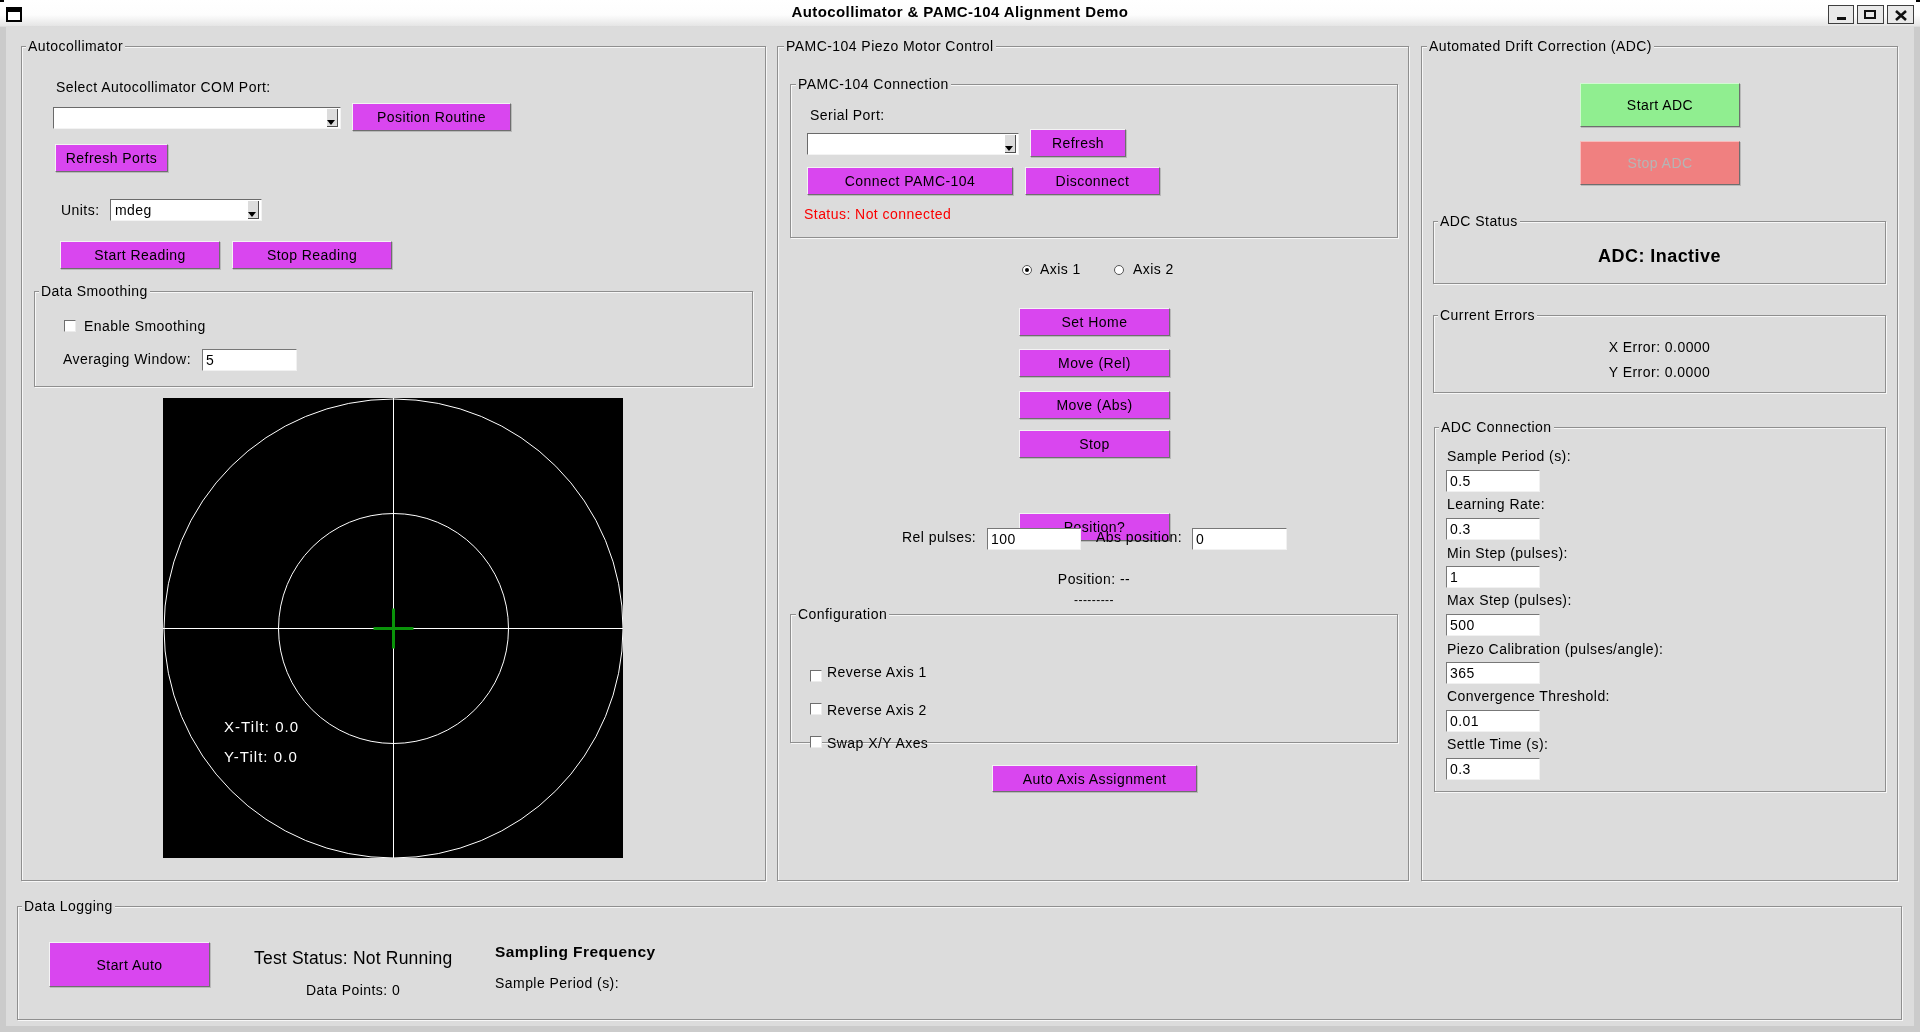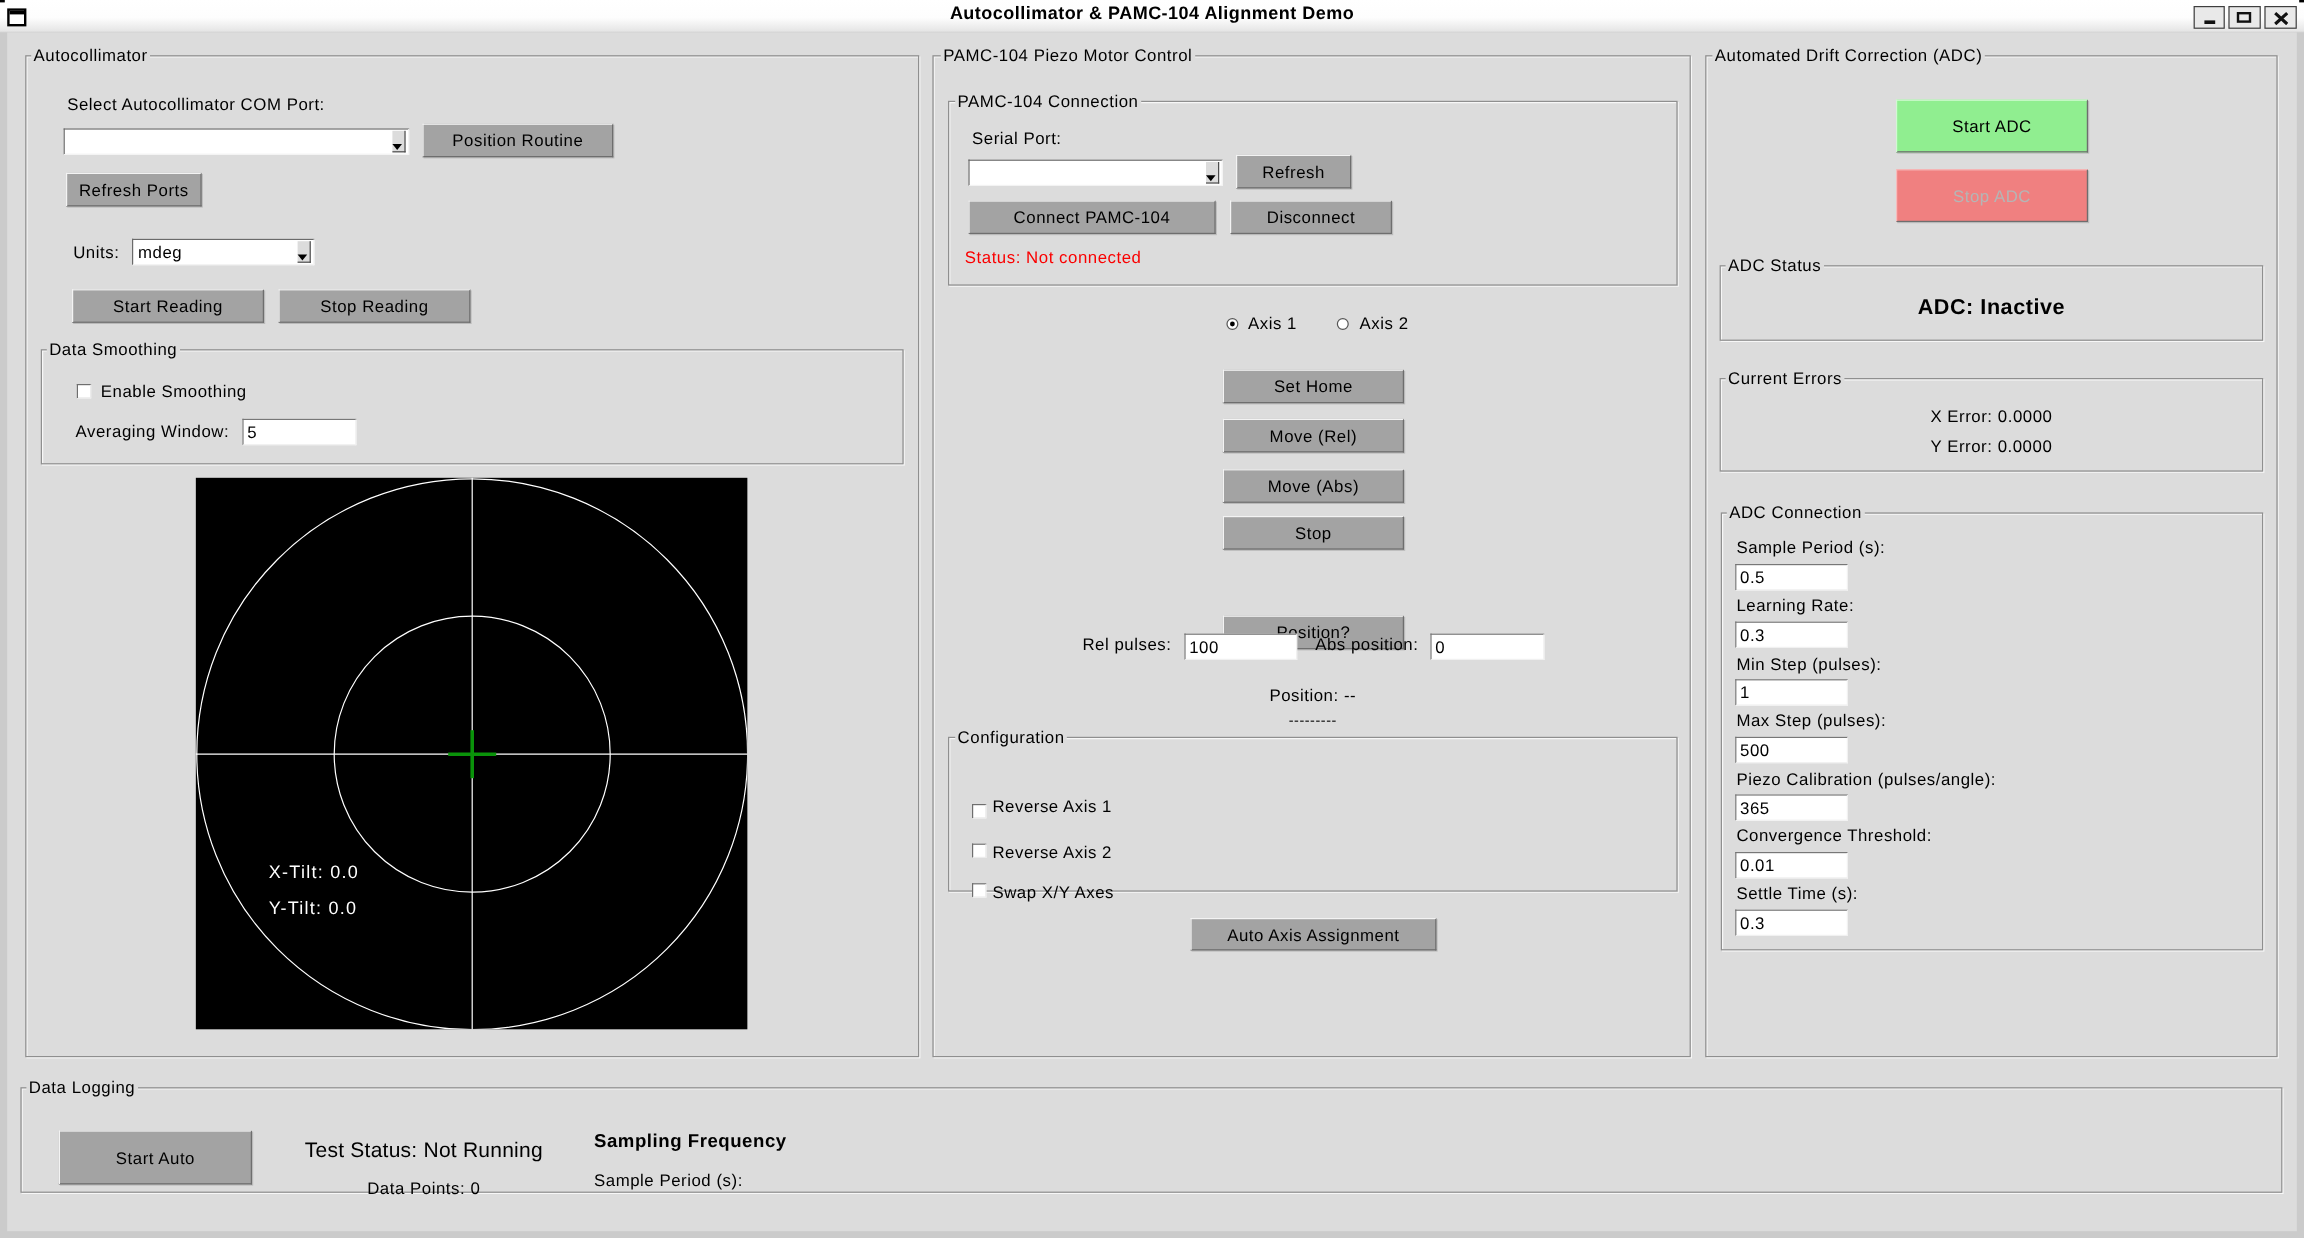"Position Routine" .btn { background: #a3a3a3 -> #d946ef }
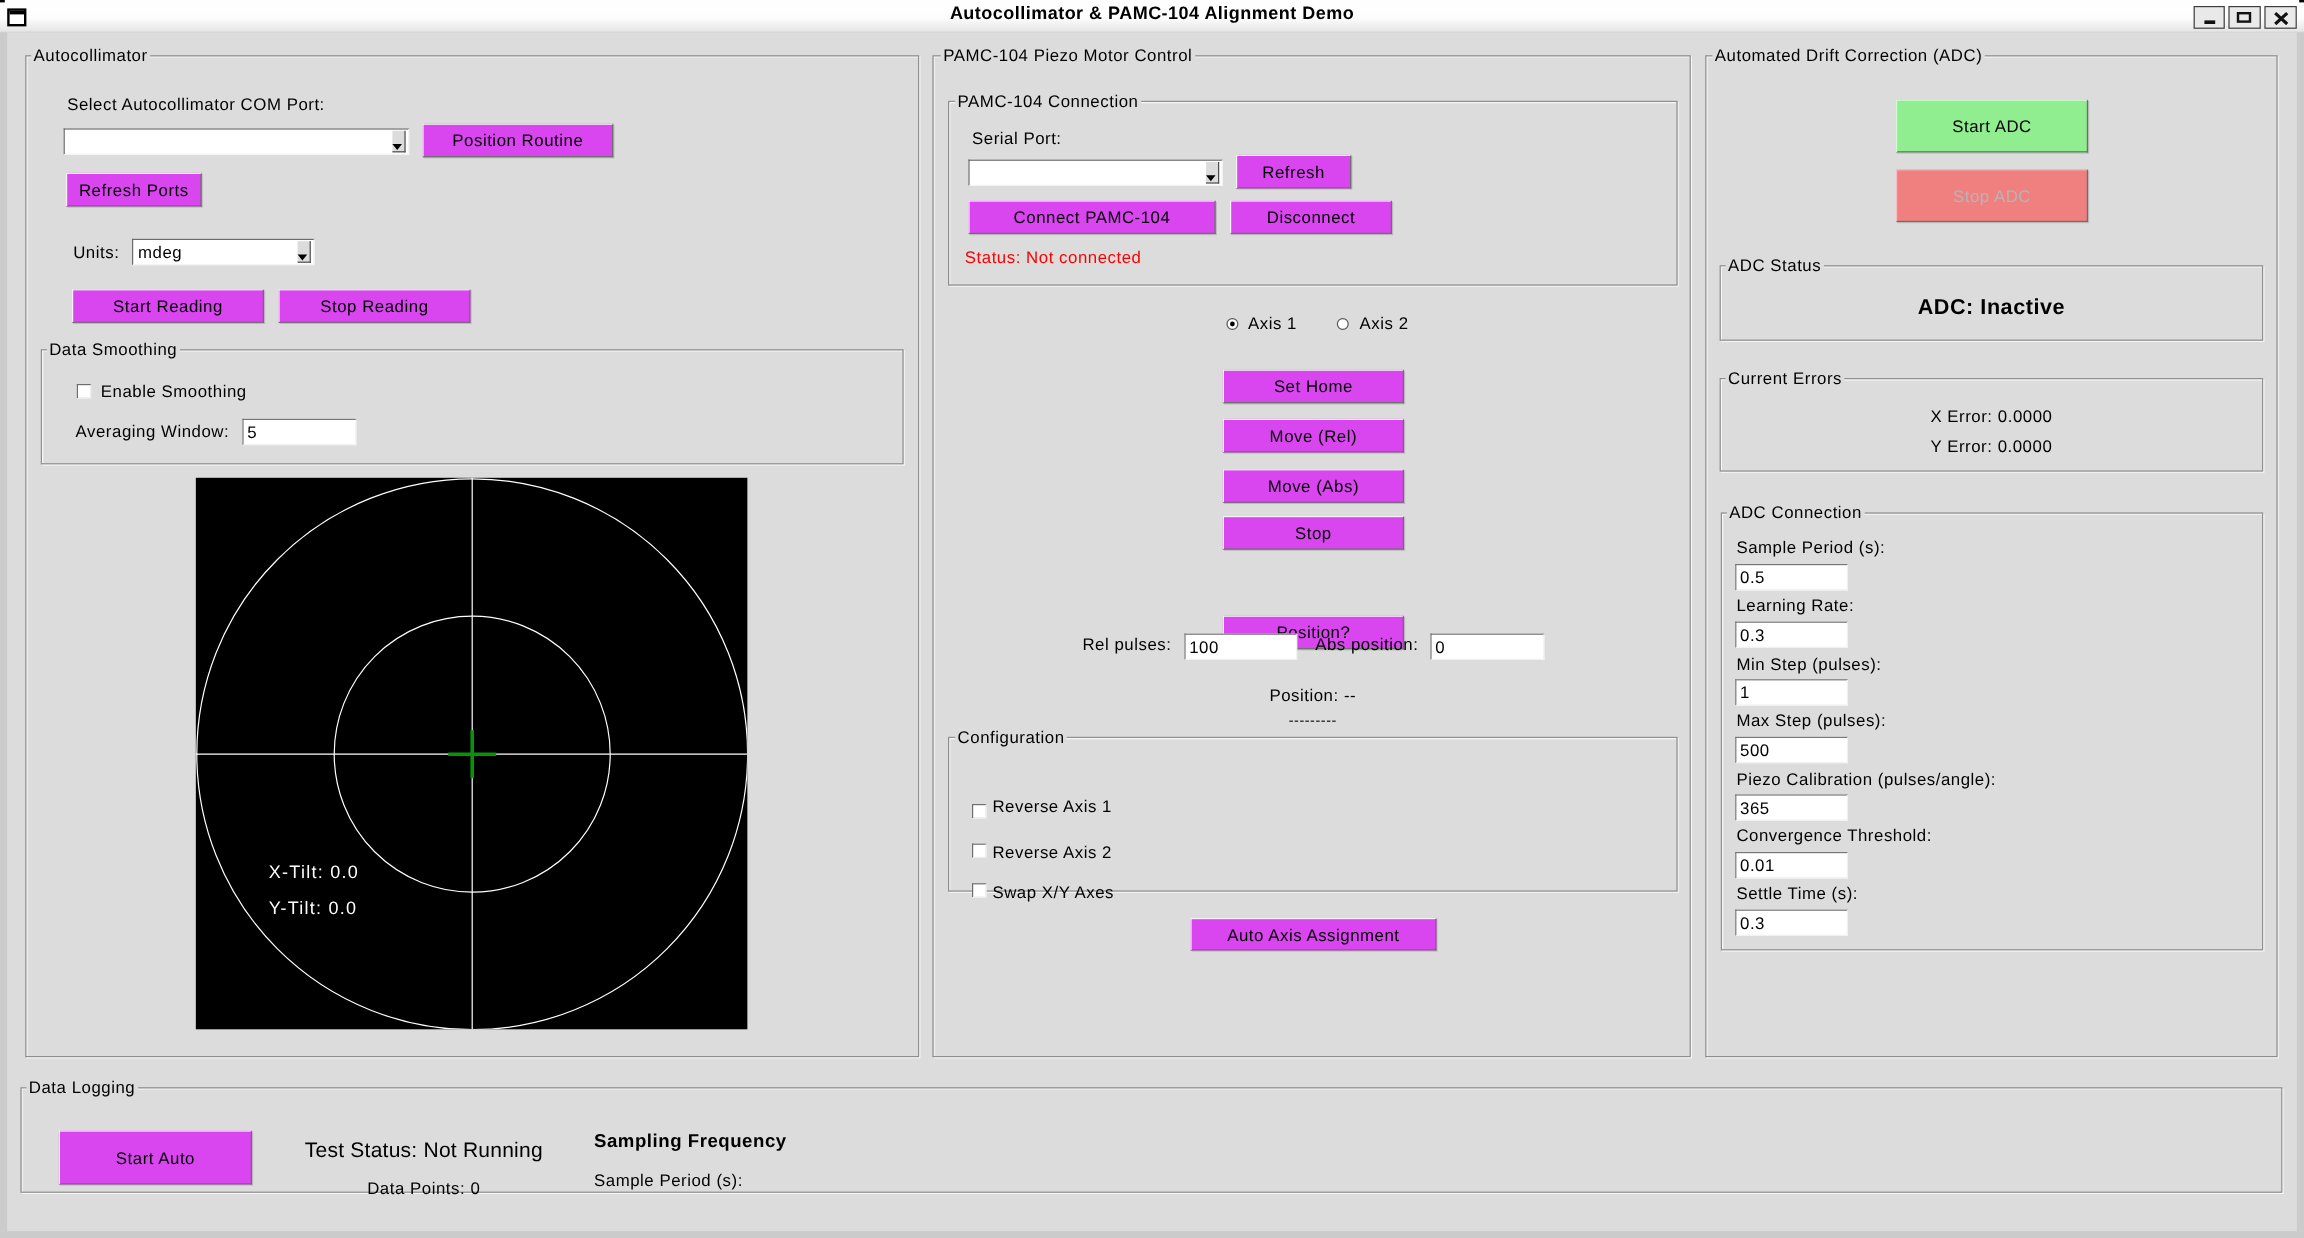"Data Logging" div.frame { height: 88px -> 114px }
